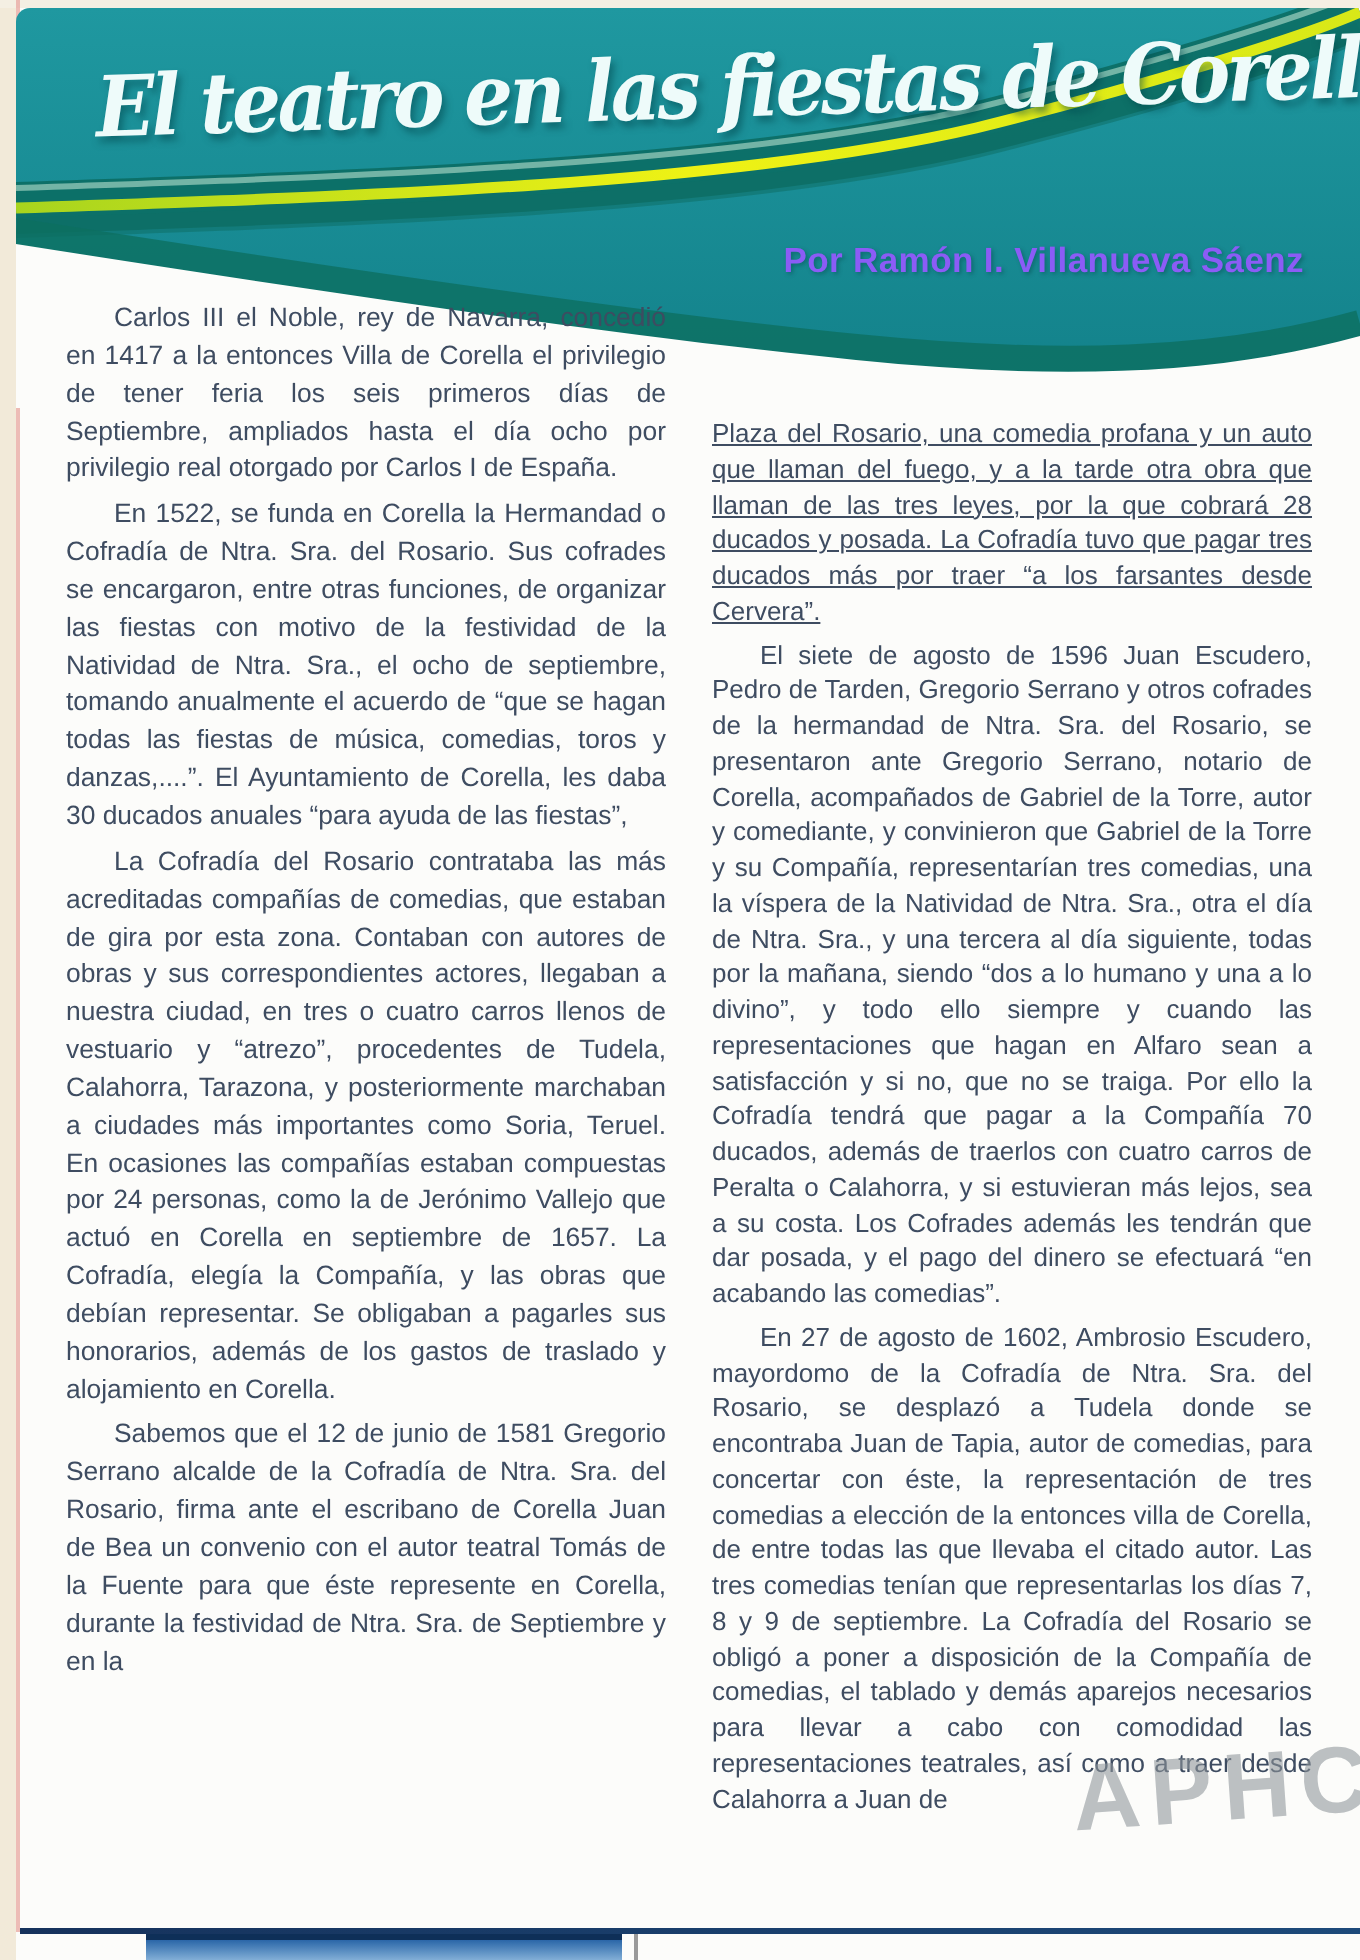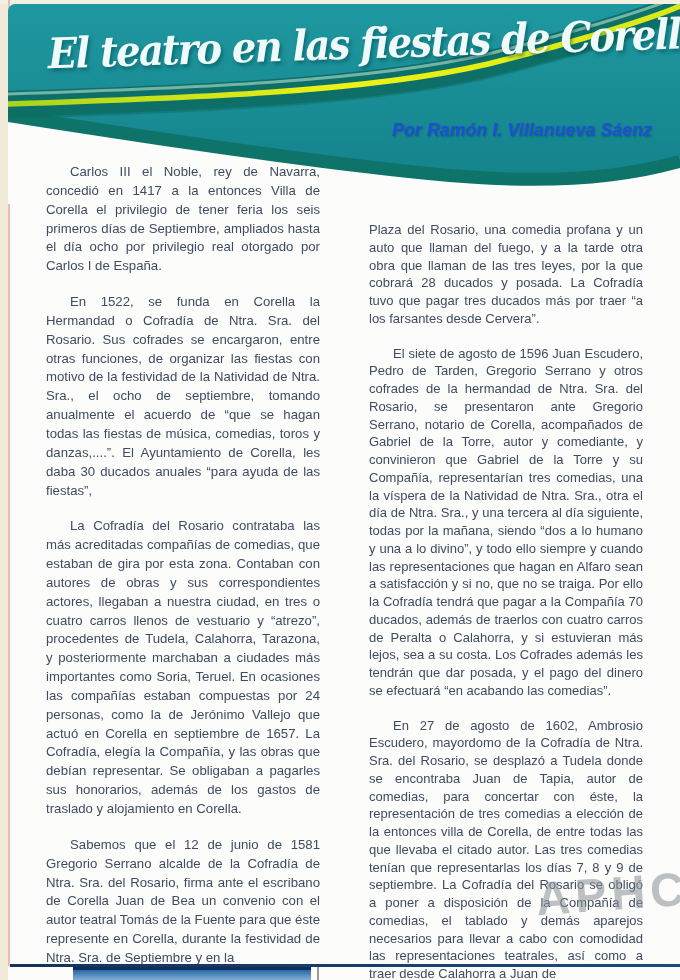"Por Ramón I. Villanueva Sáenz" .byline { color: #1d4ed8 -> #8b5cf6; font-style: italic -> none }
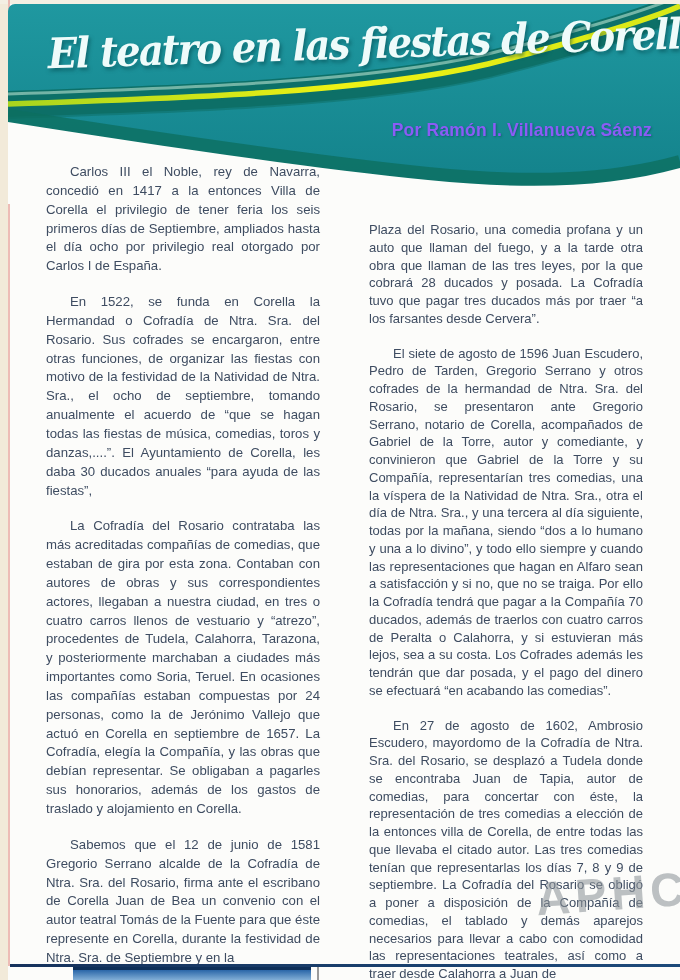"Carlos III el Noble, rey" .col p { margin: 17px -> 4px }
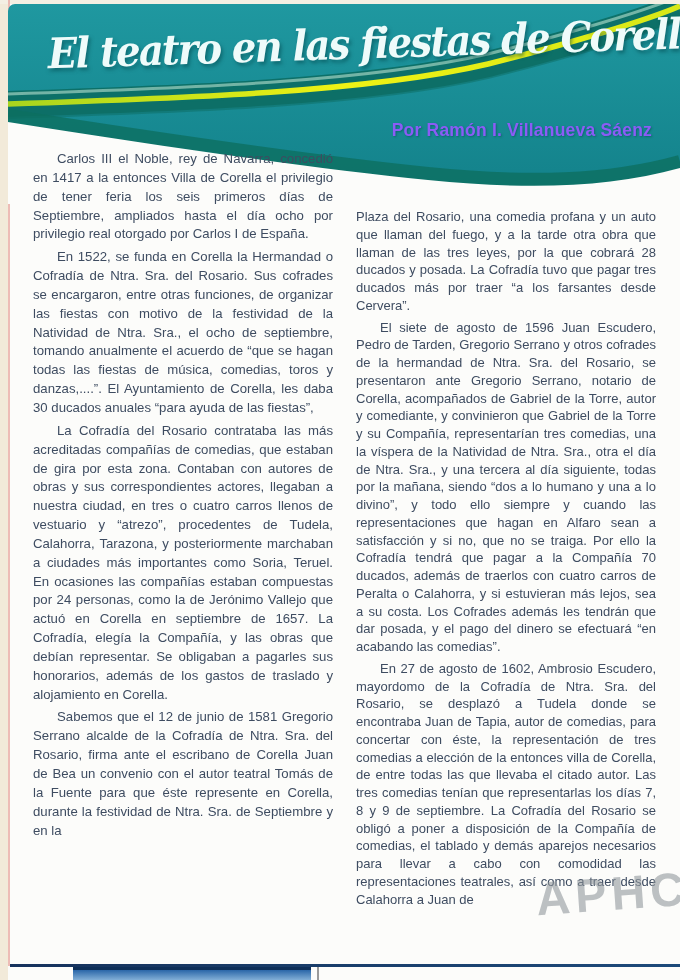"Plaza del Rosario, una comedia" .col-right p:first-child { text-decoration: none -> underline }
